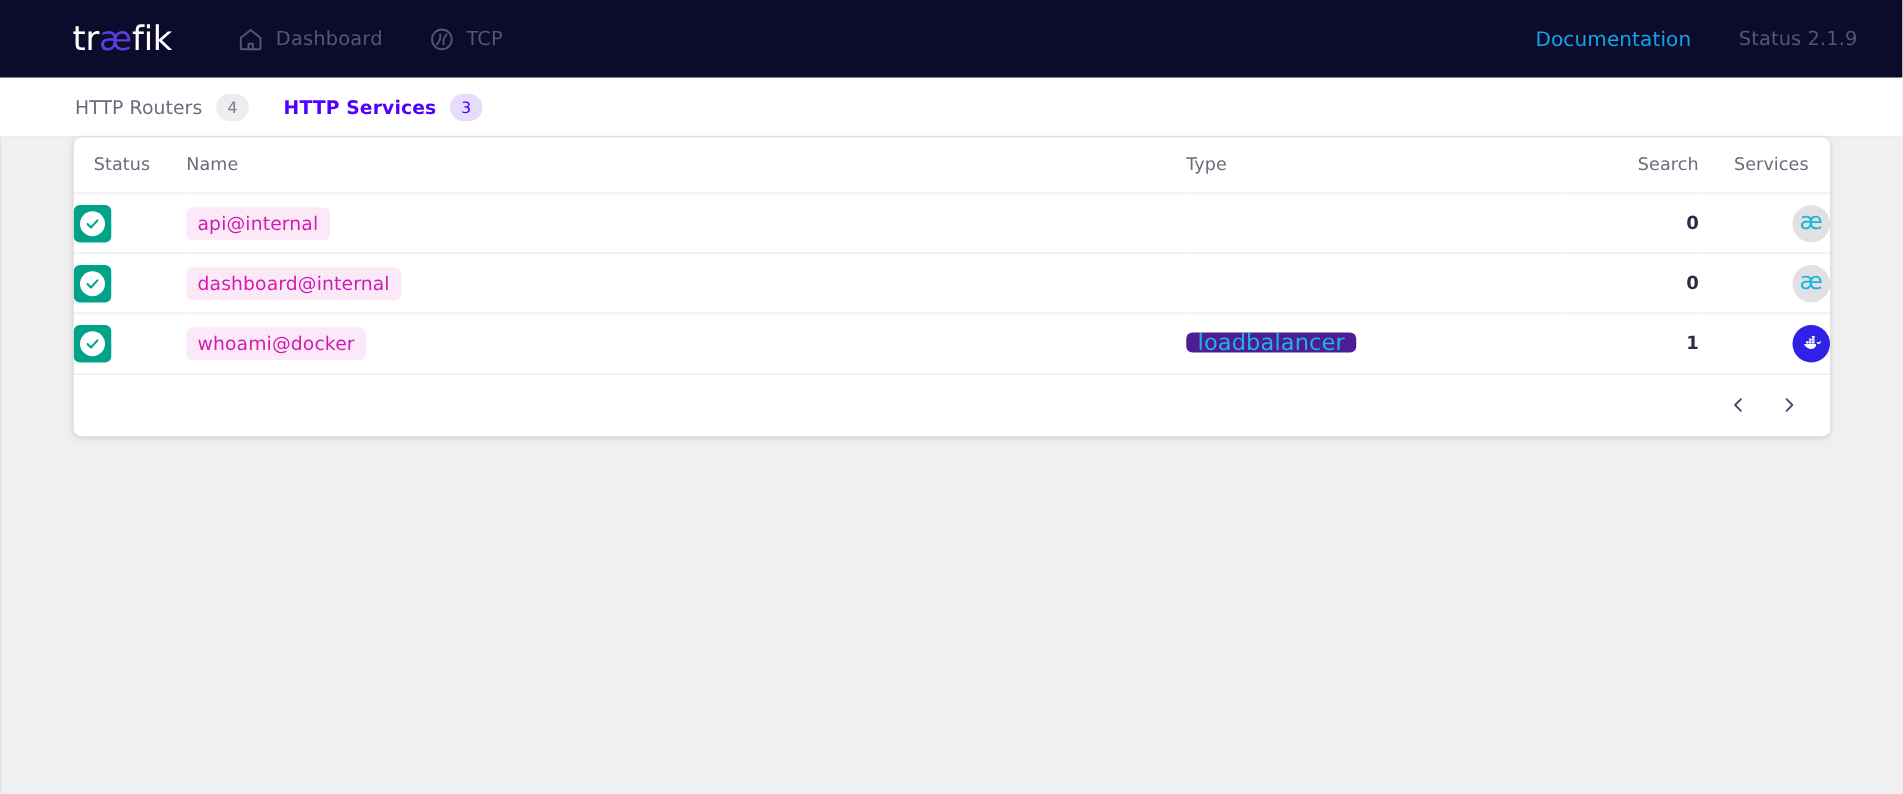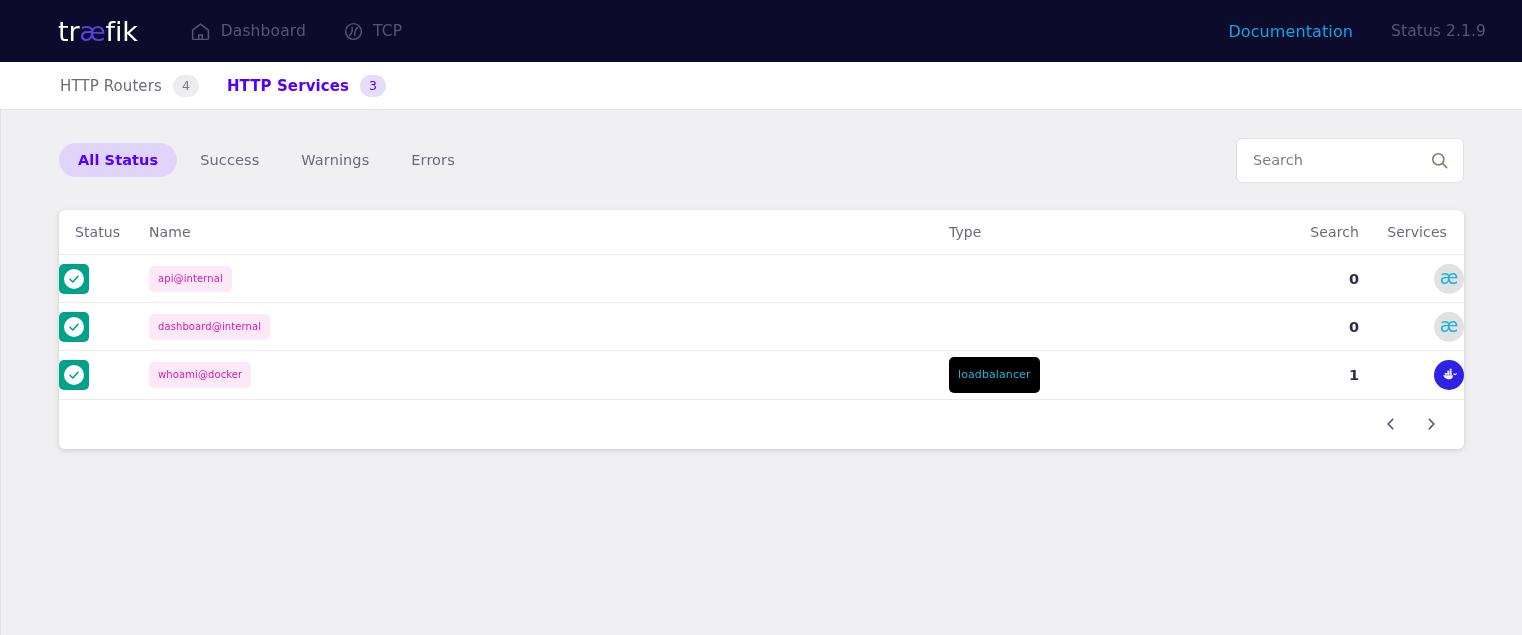"All Status" div.toolbar { html: <div> <div> <button>All Status</button> <button>Success</button> <button>Warnings</button> <button>Errors</button> </div> <div> <input> <span> <svg> <circle></circle> <line></line> </svg> </span> </div> </div> -> none }
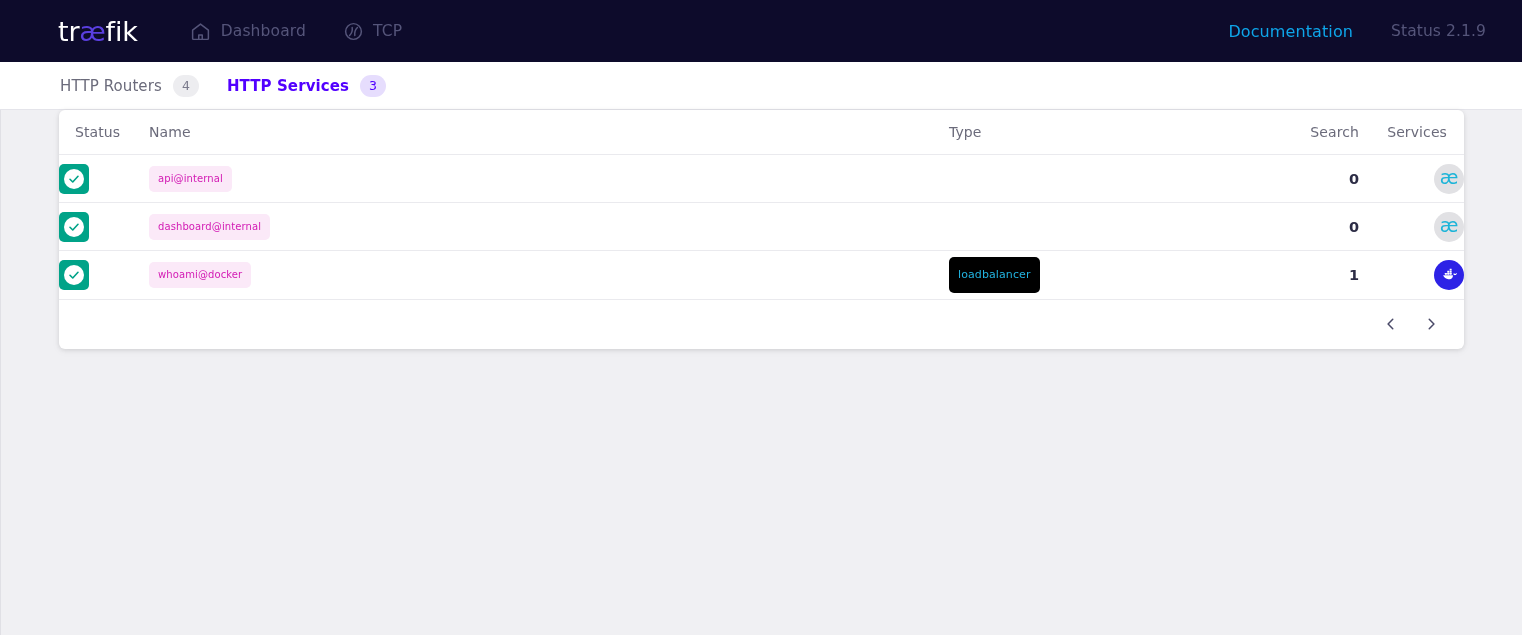"api@internal" .name-chip { font-size: 10px -> 15px }
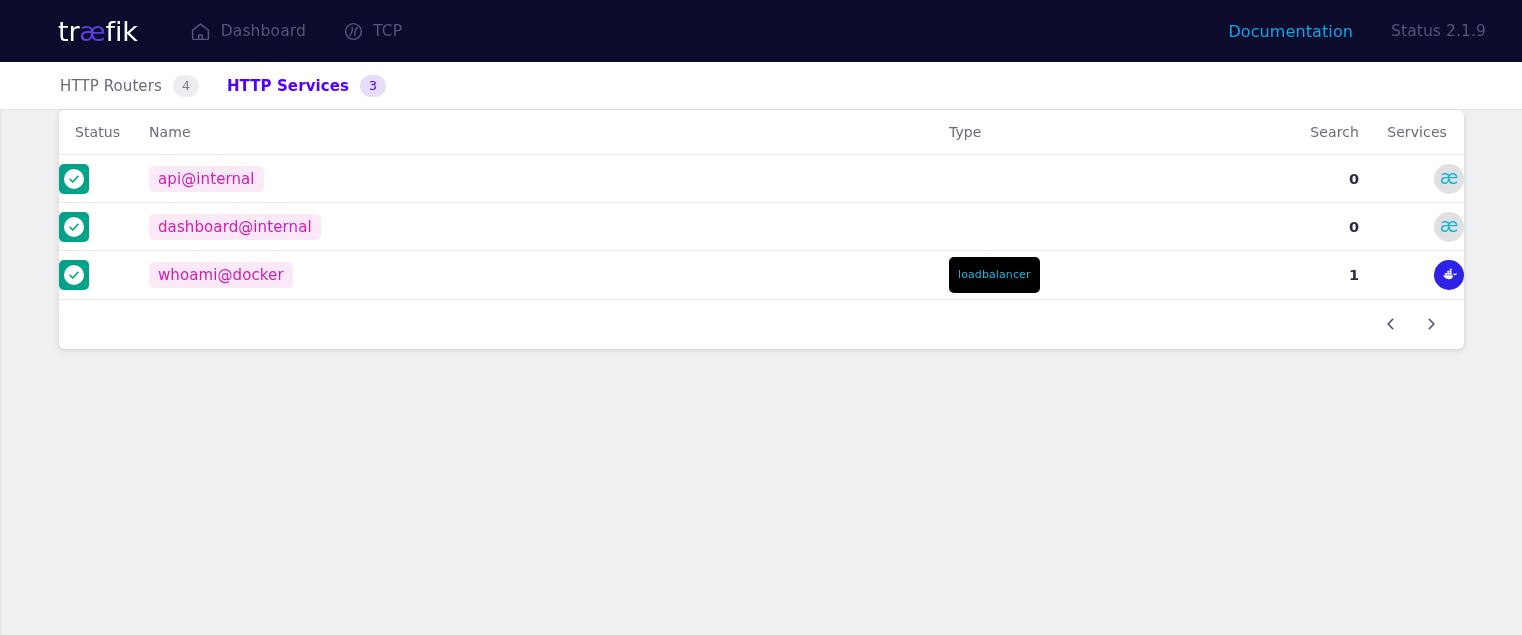"loadbalancer" .type-chip { background: #000000 -> #4c1d95; font-size: 11px -> 18px; height: 36px -> 16px }
